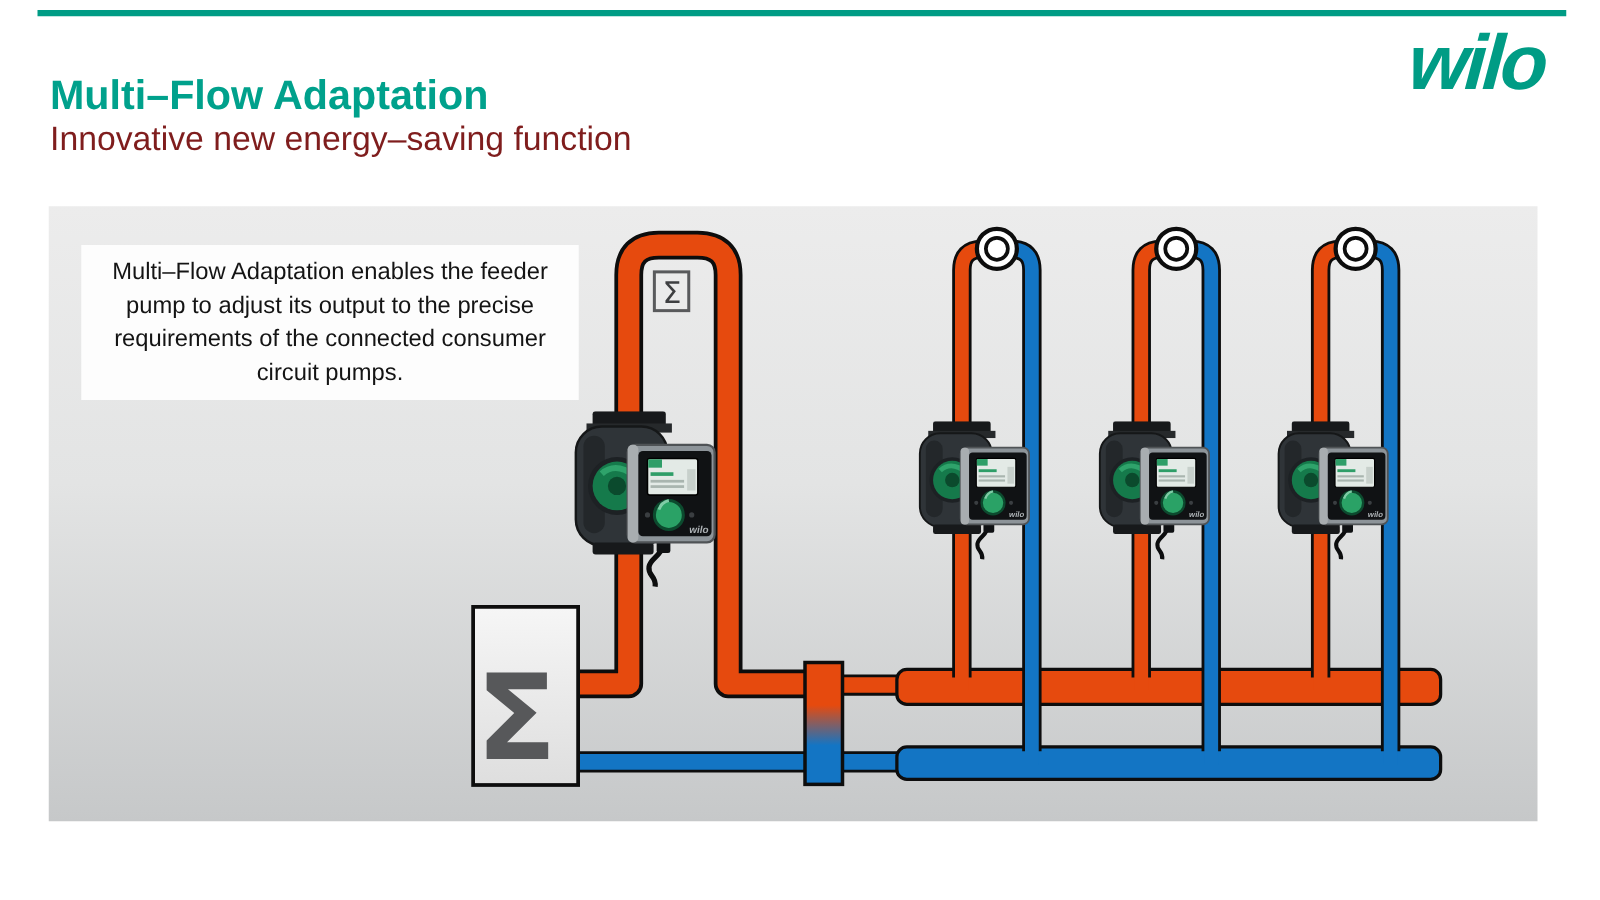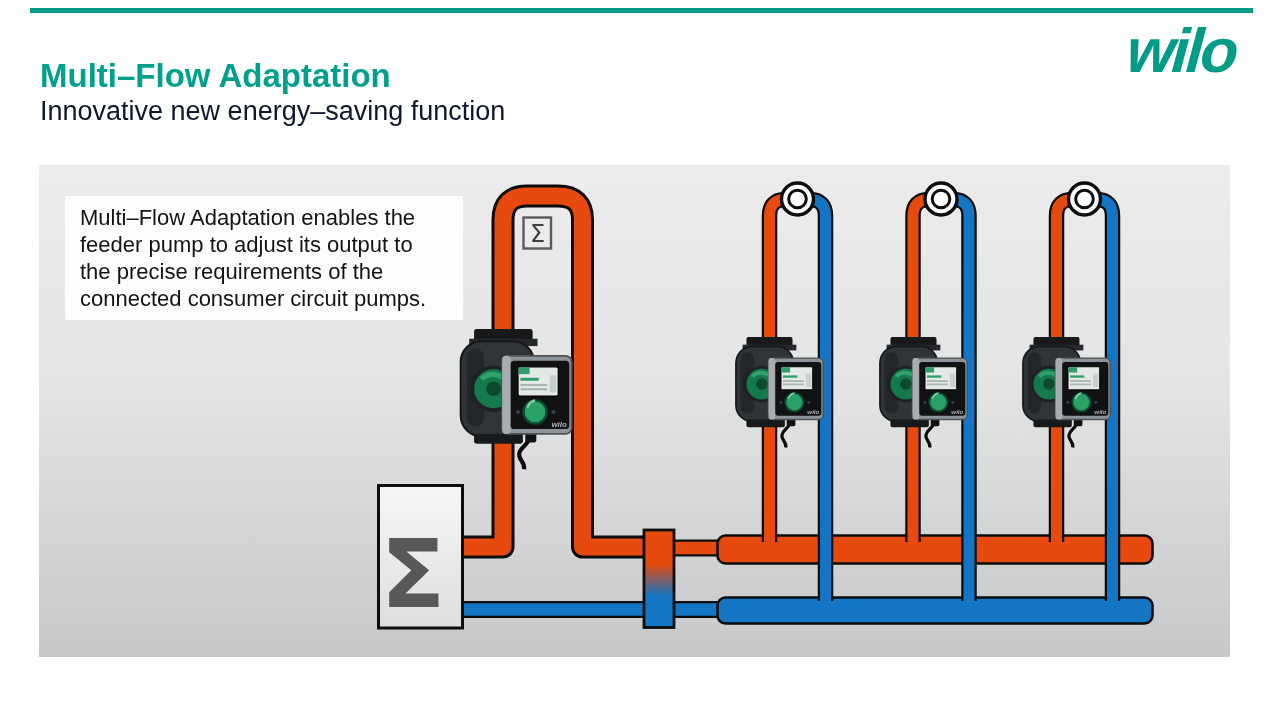"Innovative new energy–saving function" .slide-subtitle { color: #0f172a -> #7f1d1d }
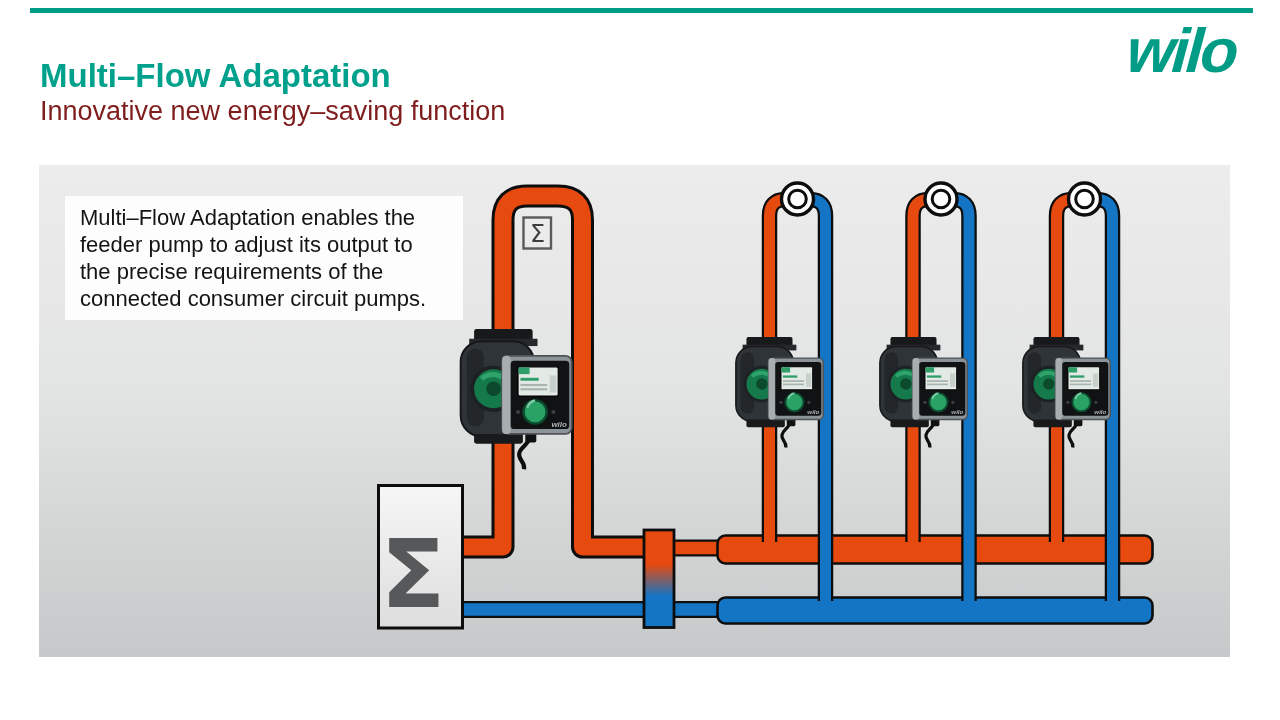"Multi–Flow Adaptation enables the feeder" .callout { font-size: 22px -> 19px; text-align: none -> center }
